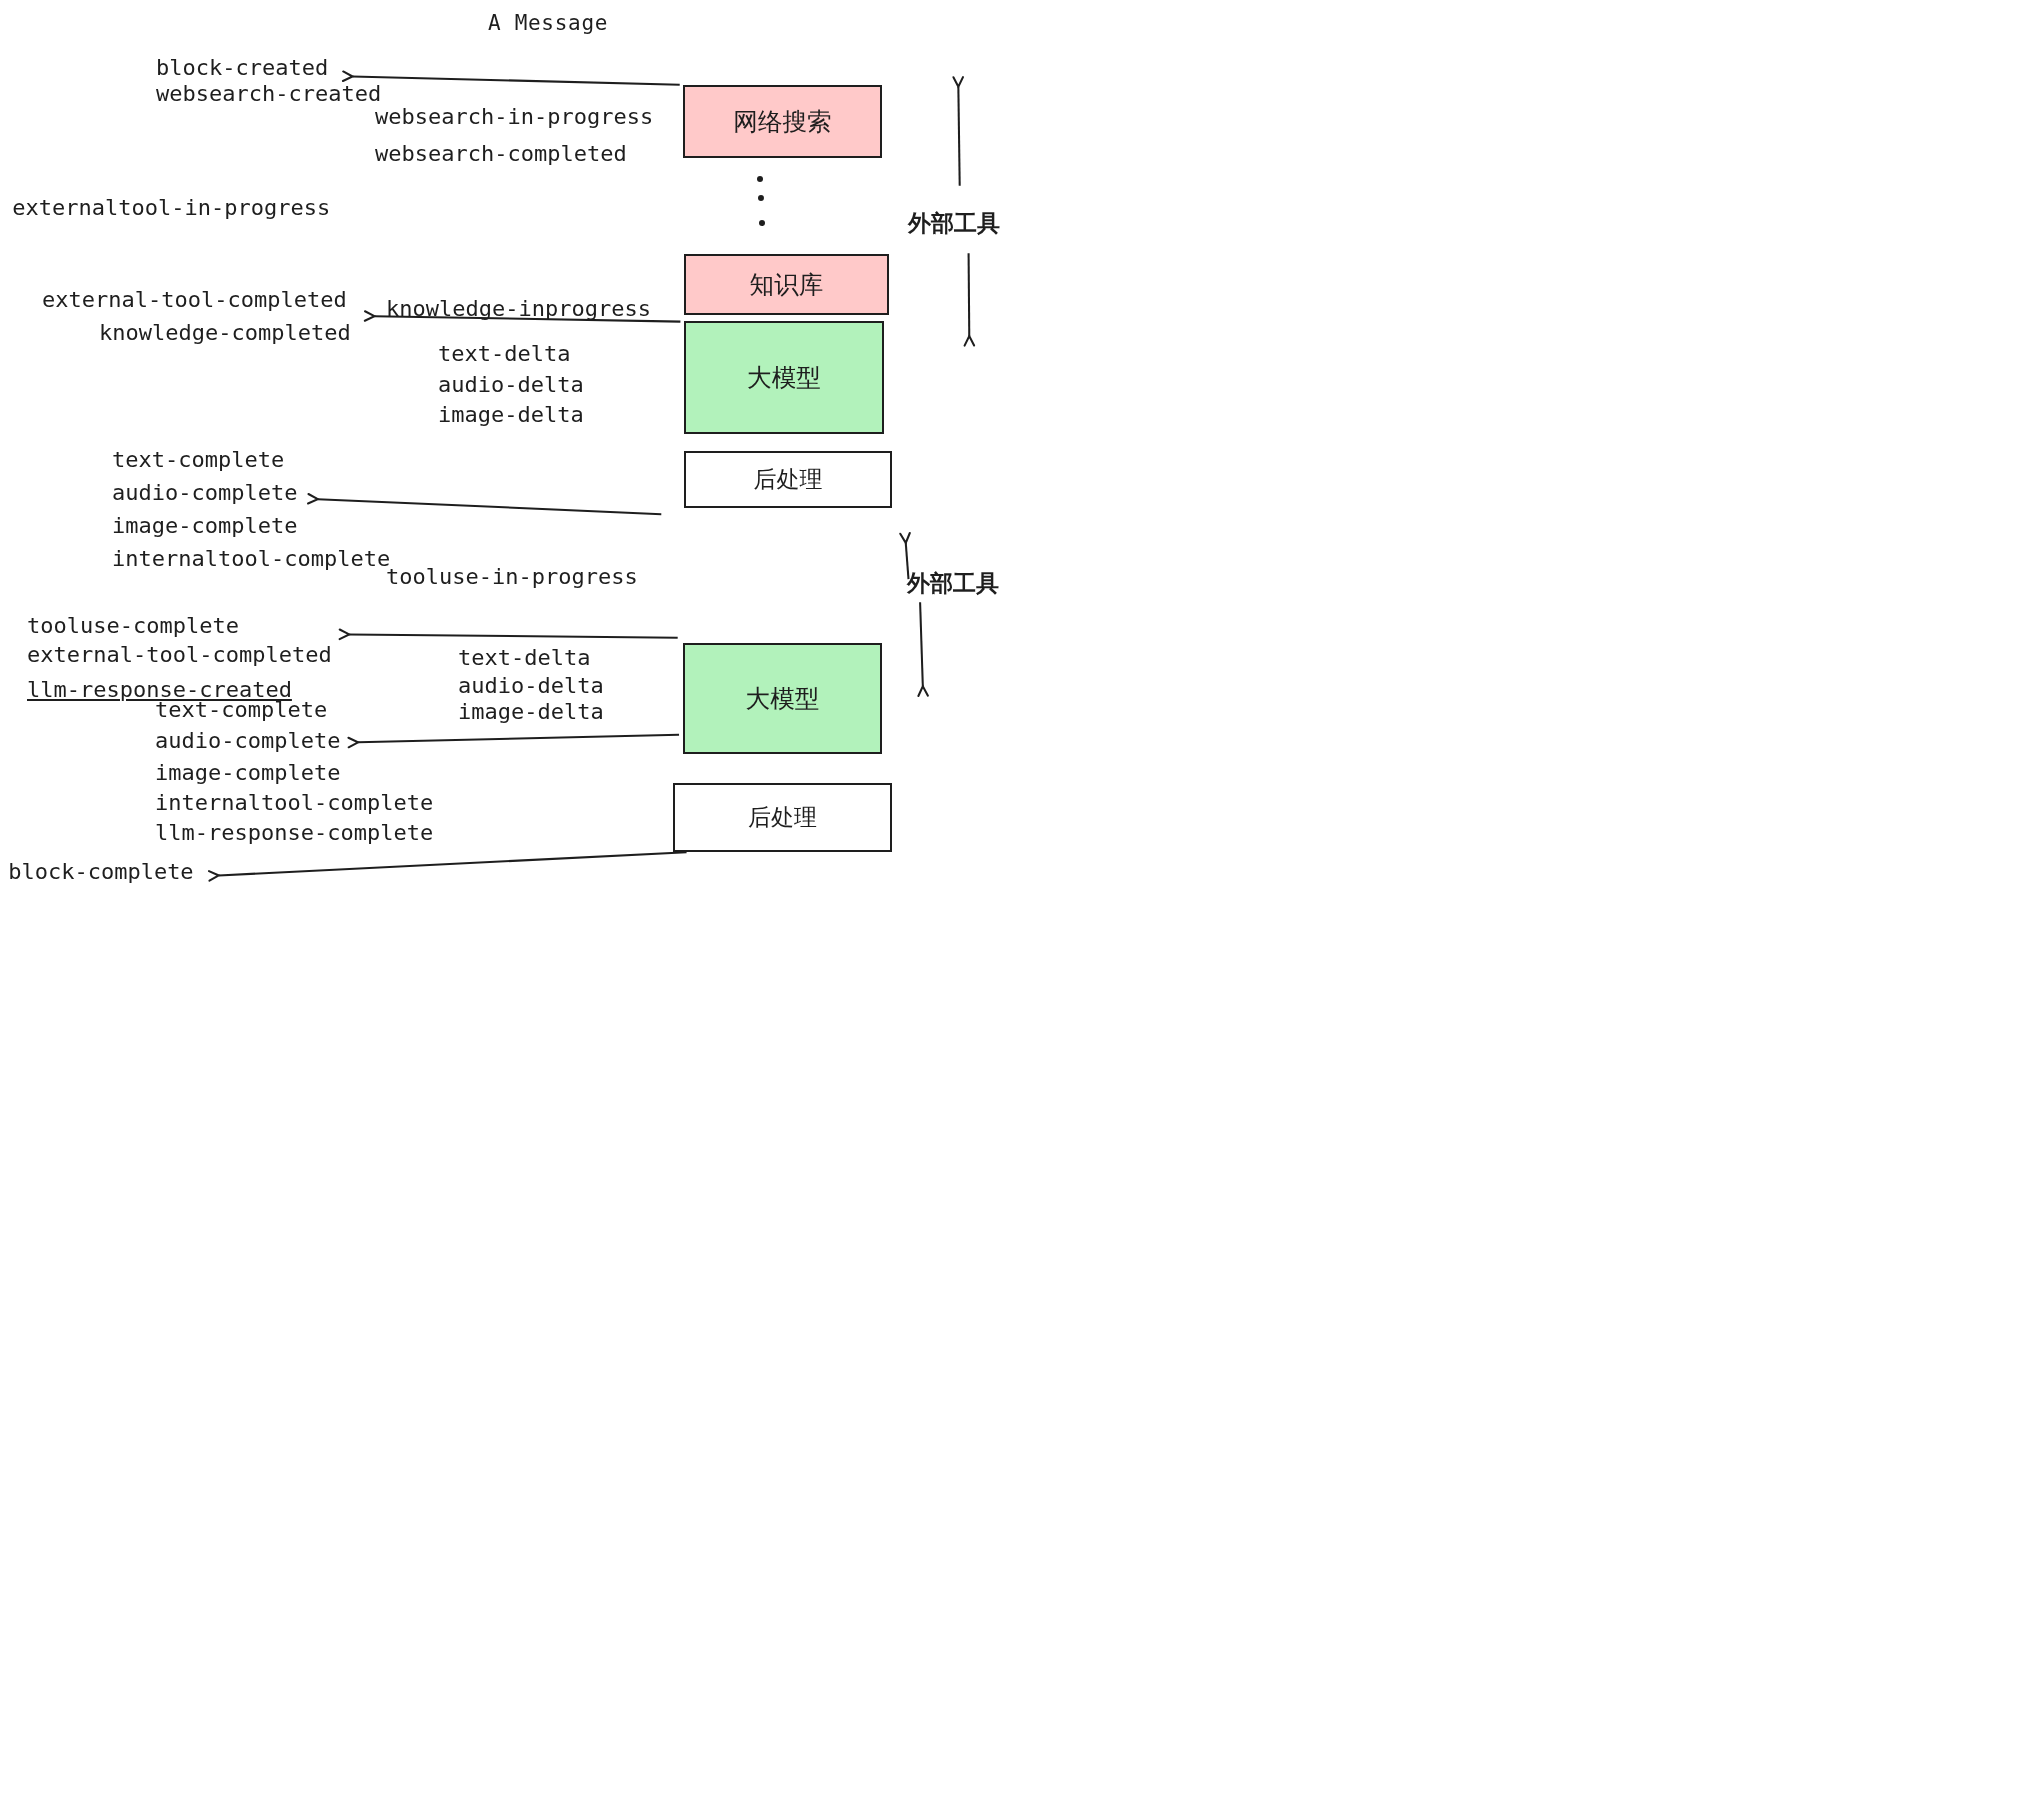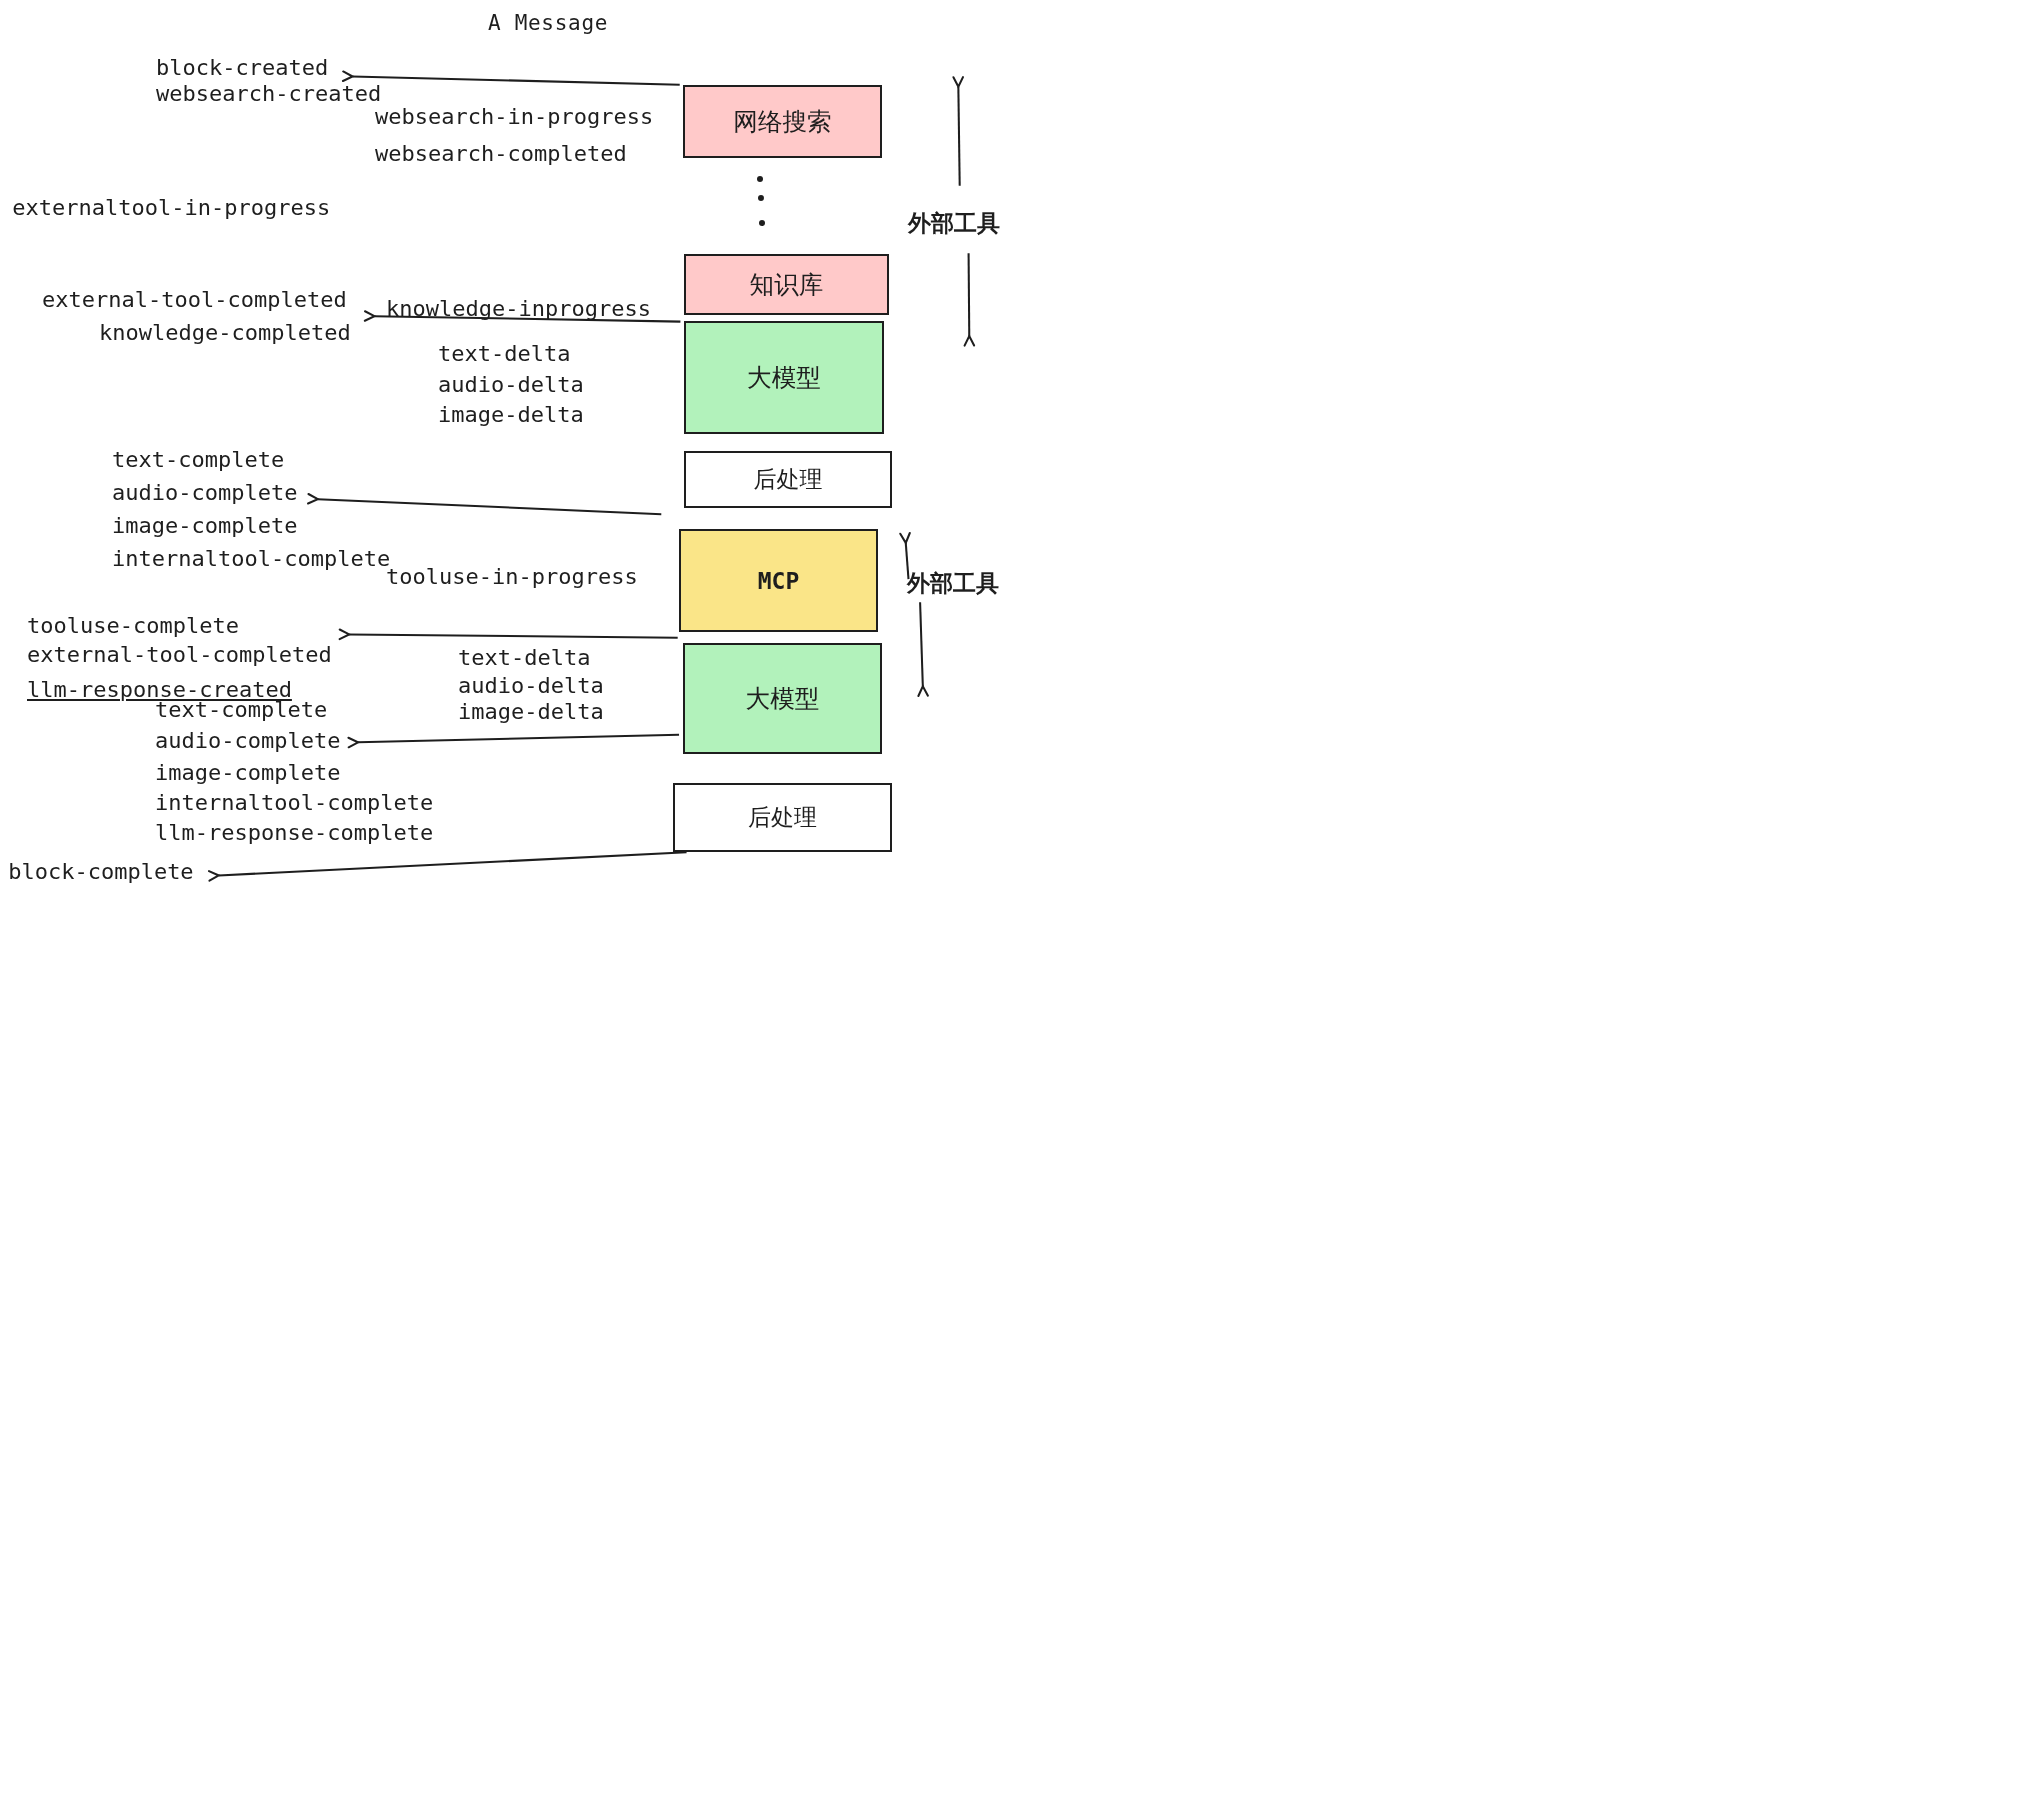"MCP" div.box { html: <div> <span>MCP</span> </div> -> none }
